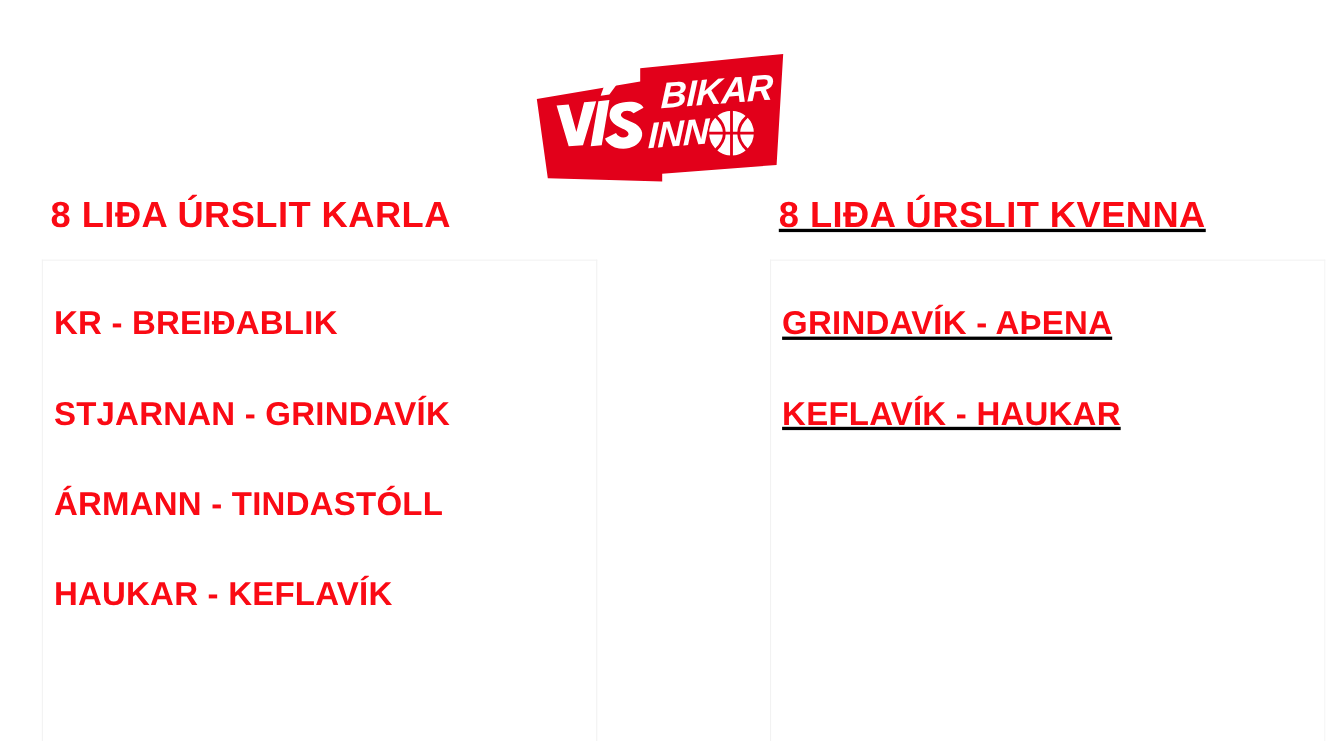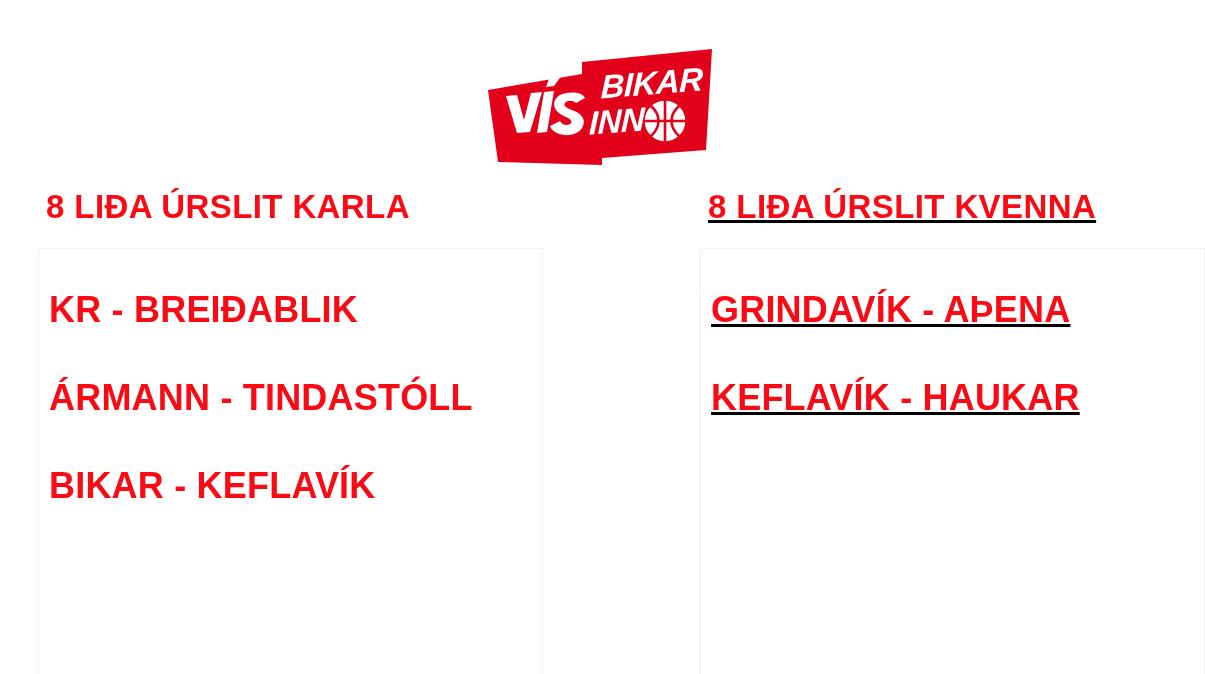"8 LIÐA ÚRSLIT KARLA" .col-title { margin: 12px 0 25px 8px -> 0 0 25px 8px }
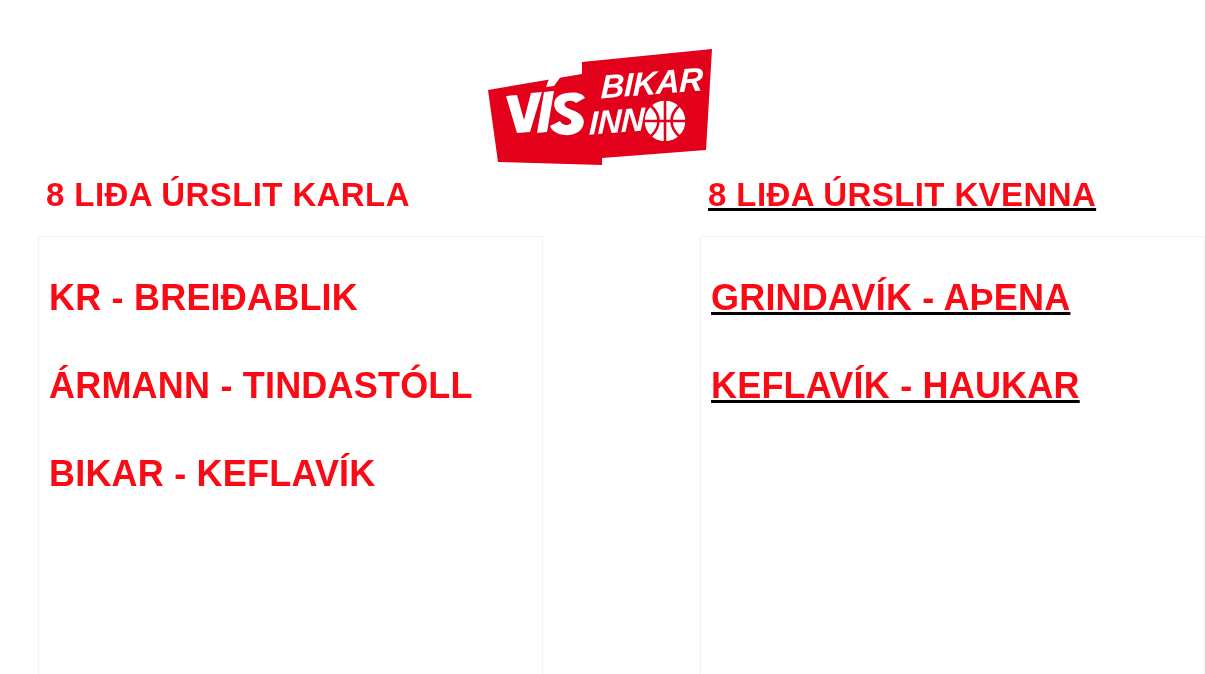"KR - BREIÐABLIK" .match-item { font-size: 36px -> 30px }
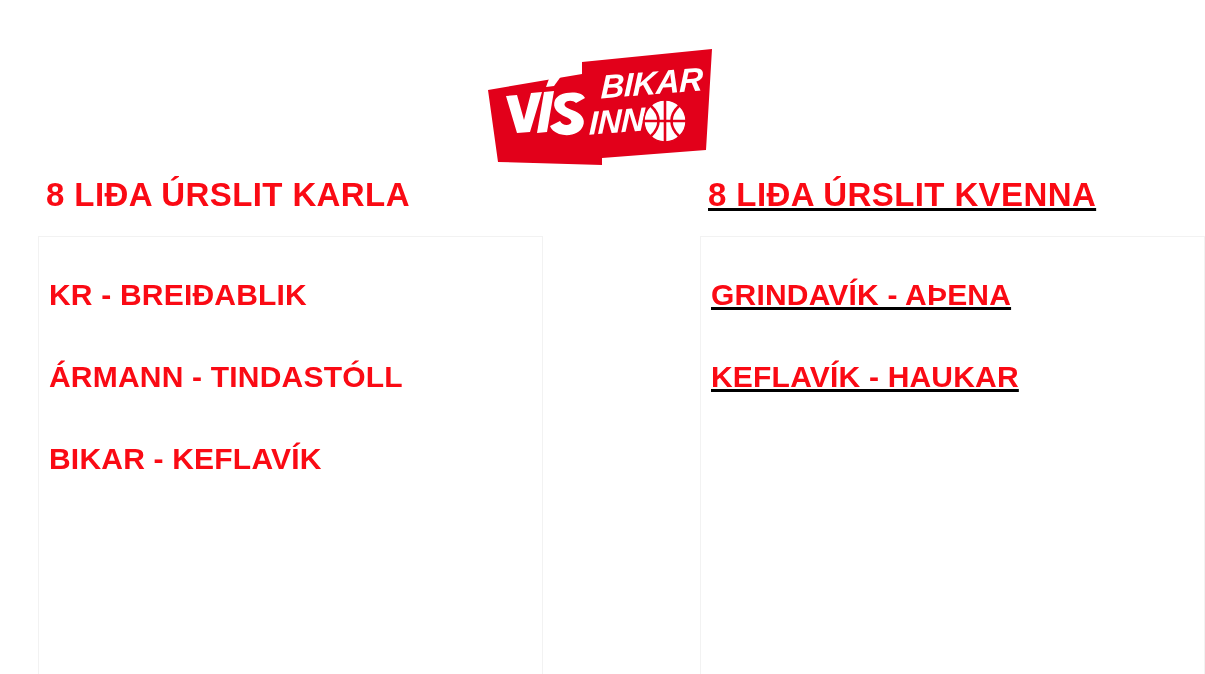"STJARNAN - GRINDAVÍK" div.match-item { html: none -> <div>STJARNAN - GRINDAVÍK</div> }
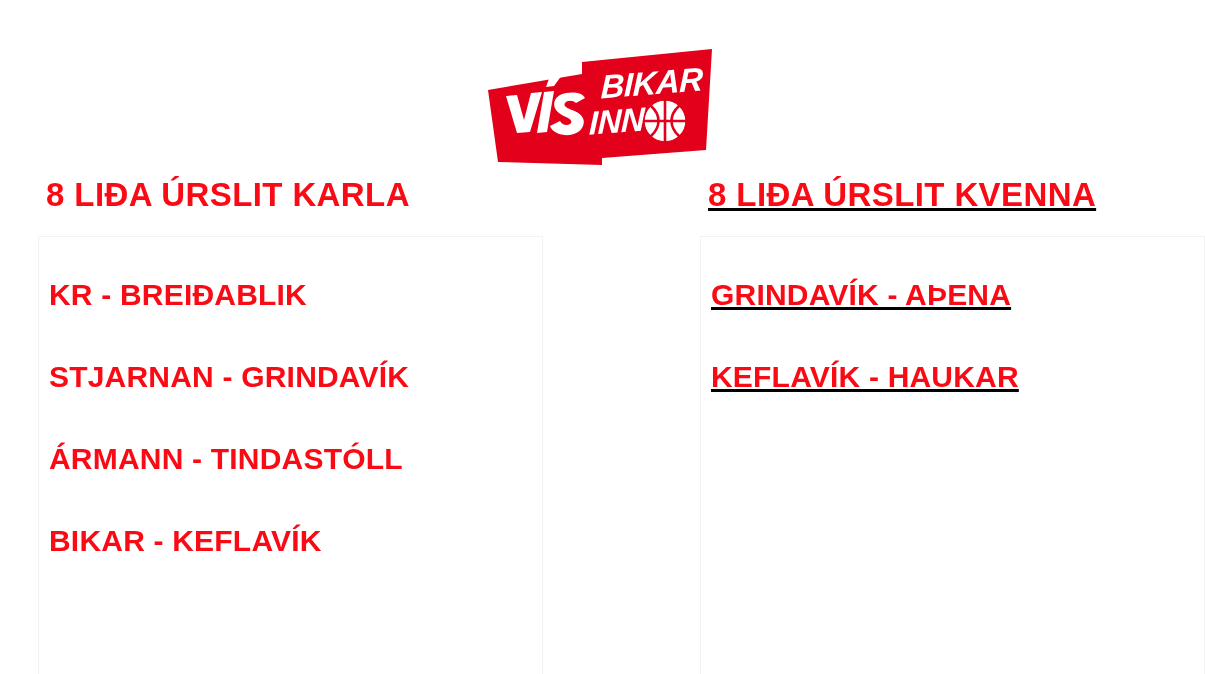"BIKAR - KEFLAVÍK" div.match-item { text: BIKAR -> HAUKAR }
